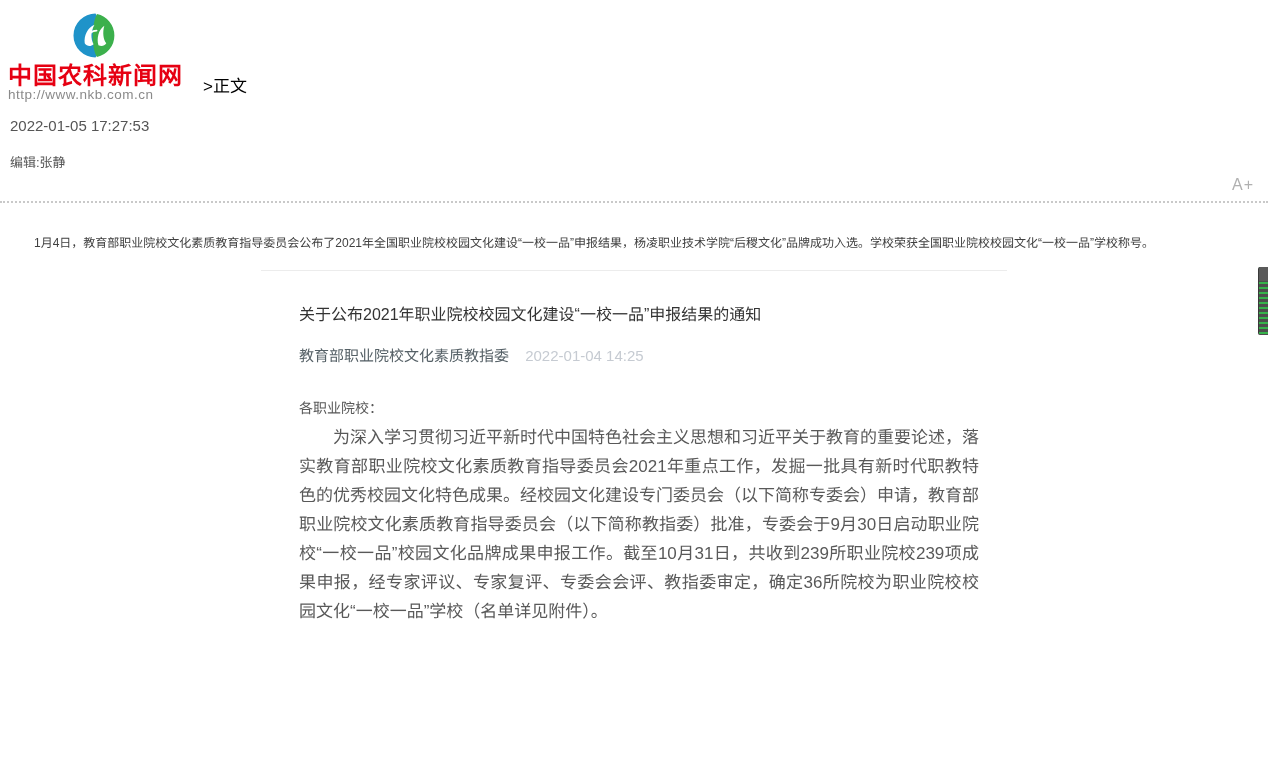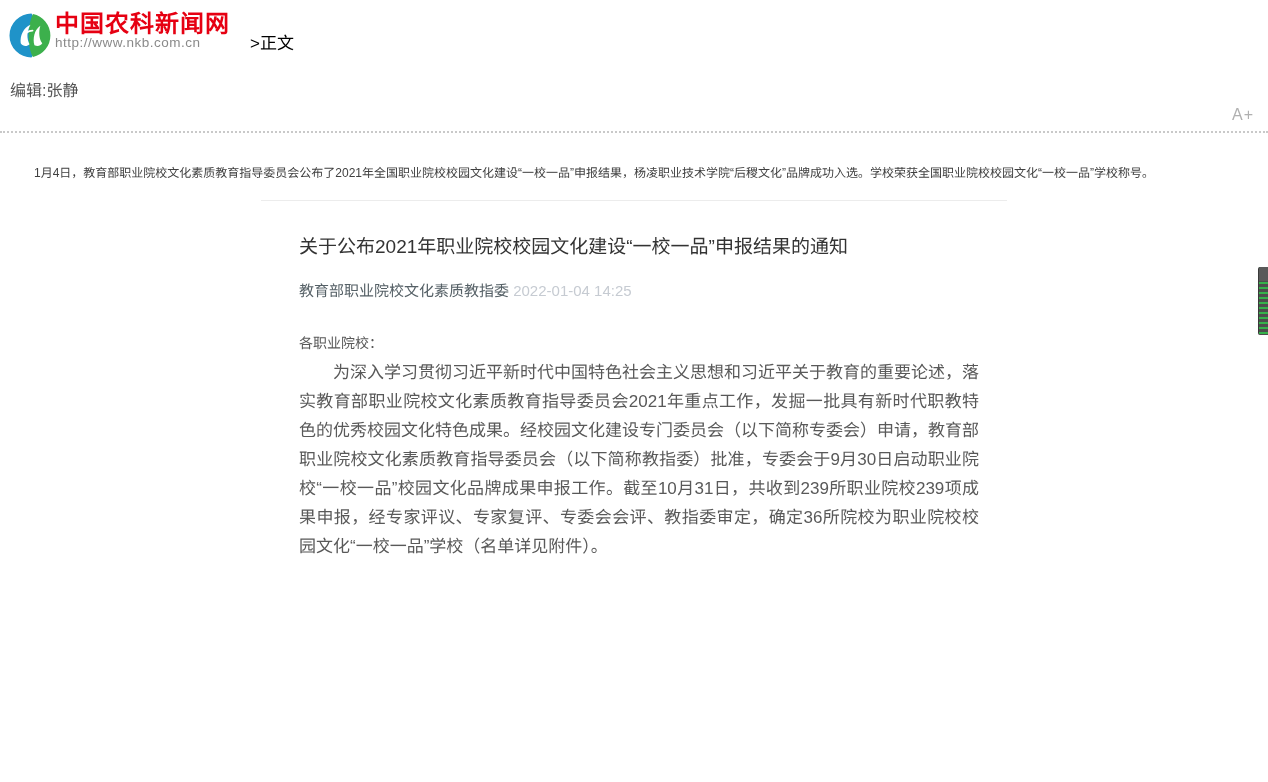"中国农科新闻网" .logo { align-items: flex-start -> center; flex-direction: none -> column; gap: none -> 5px }
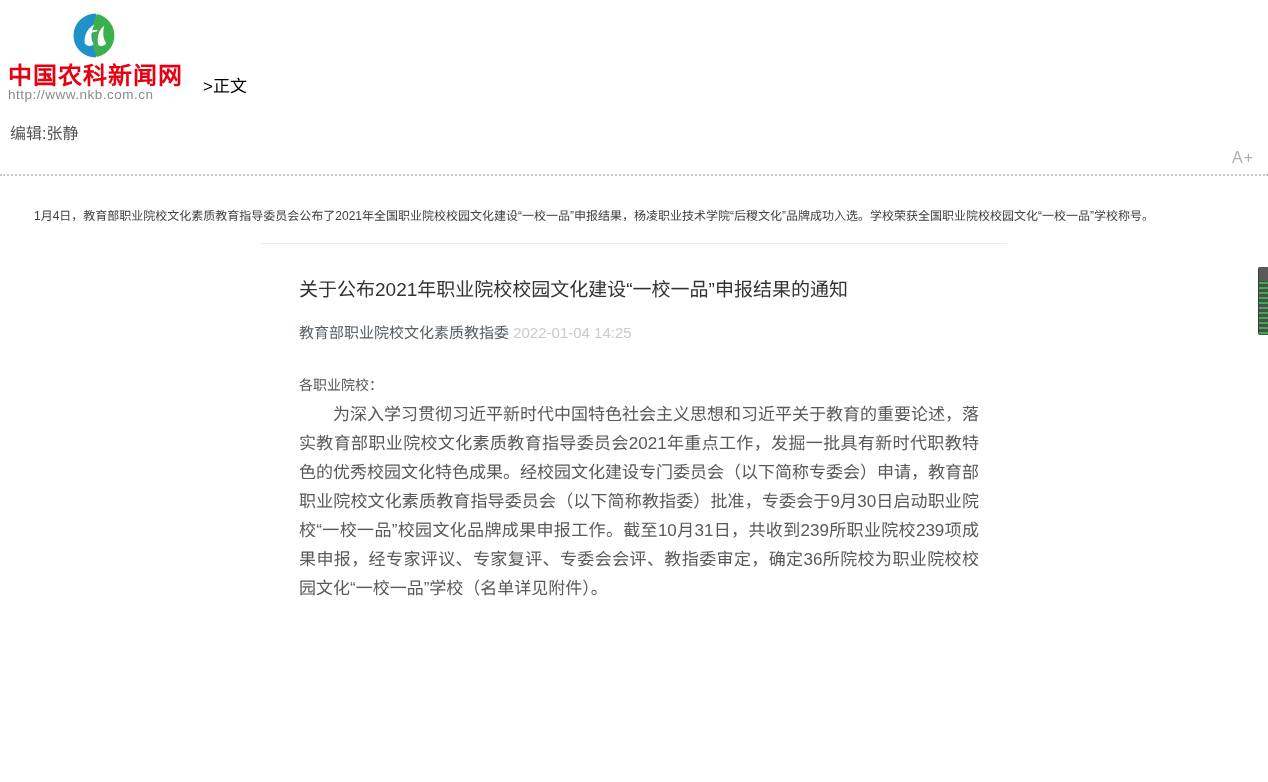"2022-01-05 17:27:53" div.pub-time { html: none -> <div>2022-01-05 17:27:53</div> }
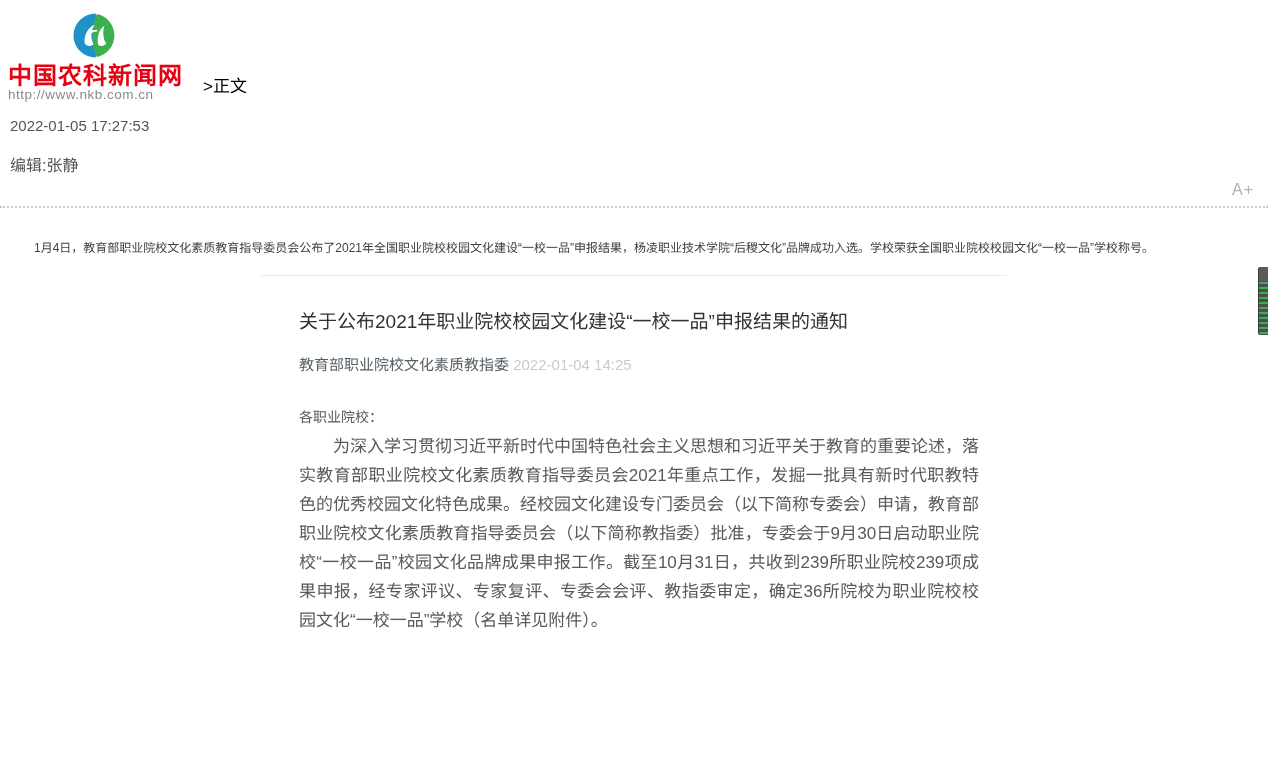"编辑:张静" .editor { font-size: 16px -> 13px }
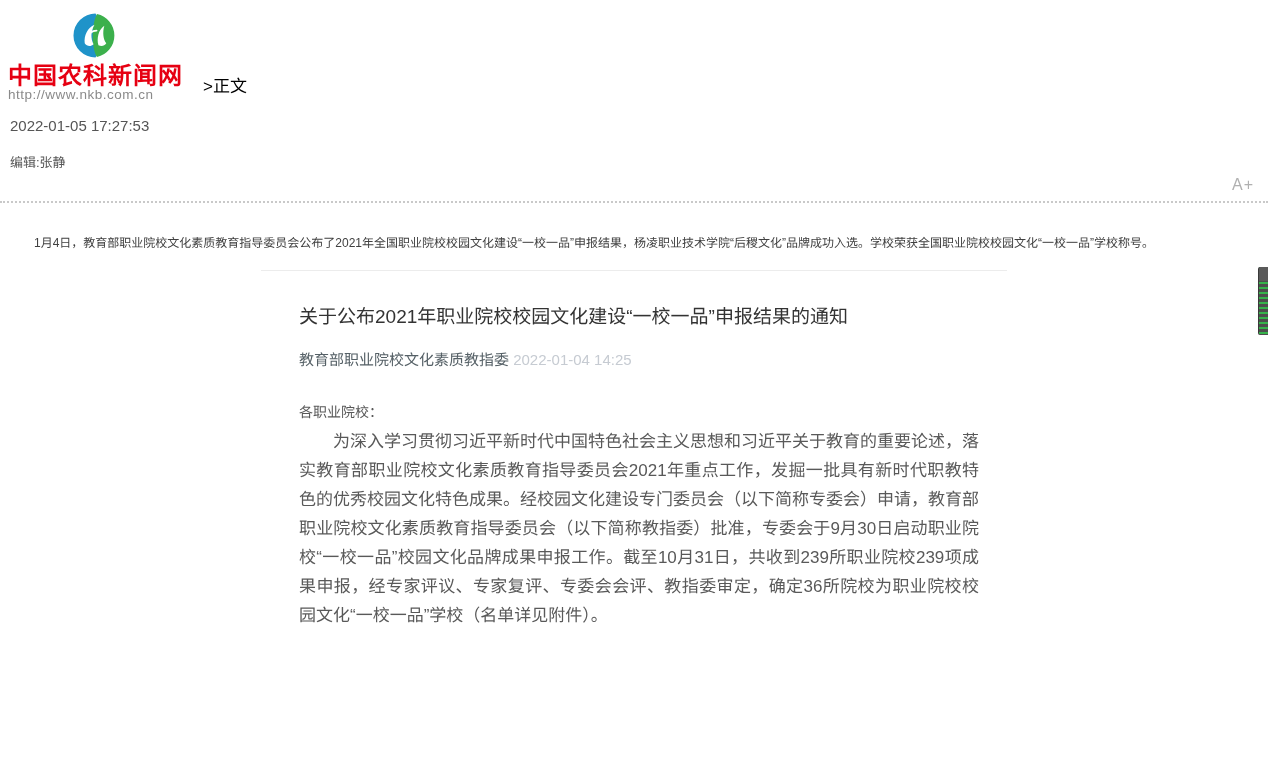"关于公布2021年职业院校校园文化建设“一校一品”申报结果的通知" .embed-title { font-size: 19px -> 16px }
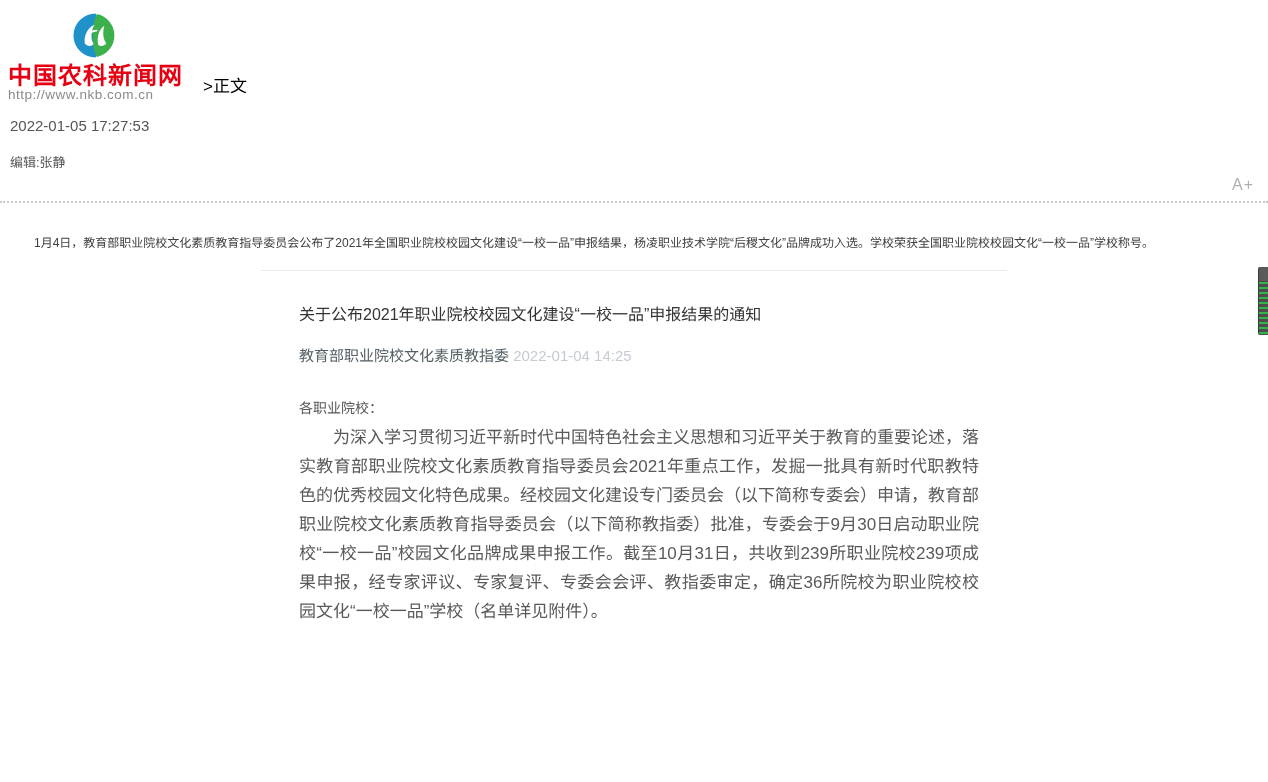"2022-01-04 14:25" .embed-time { margin-left: none -> 12px }
